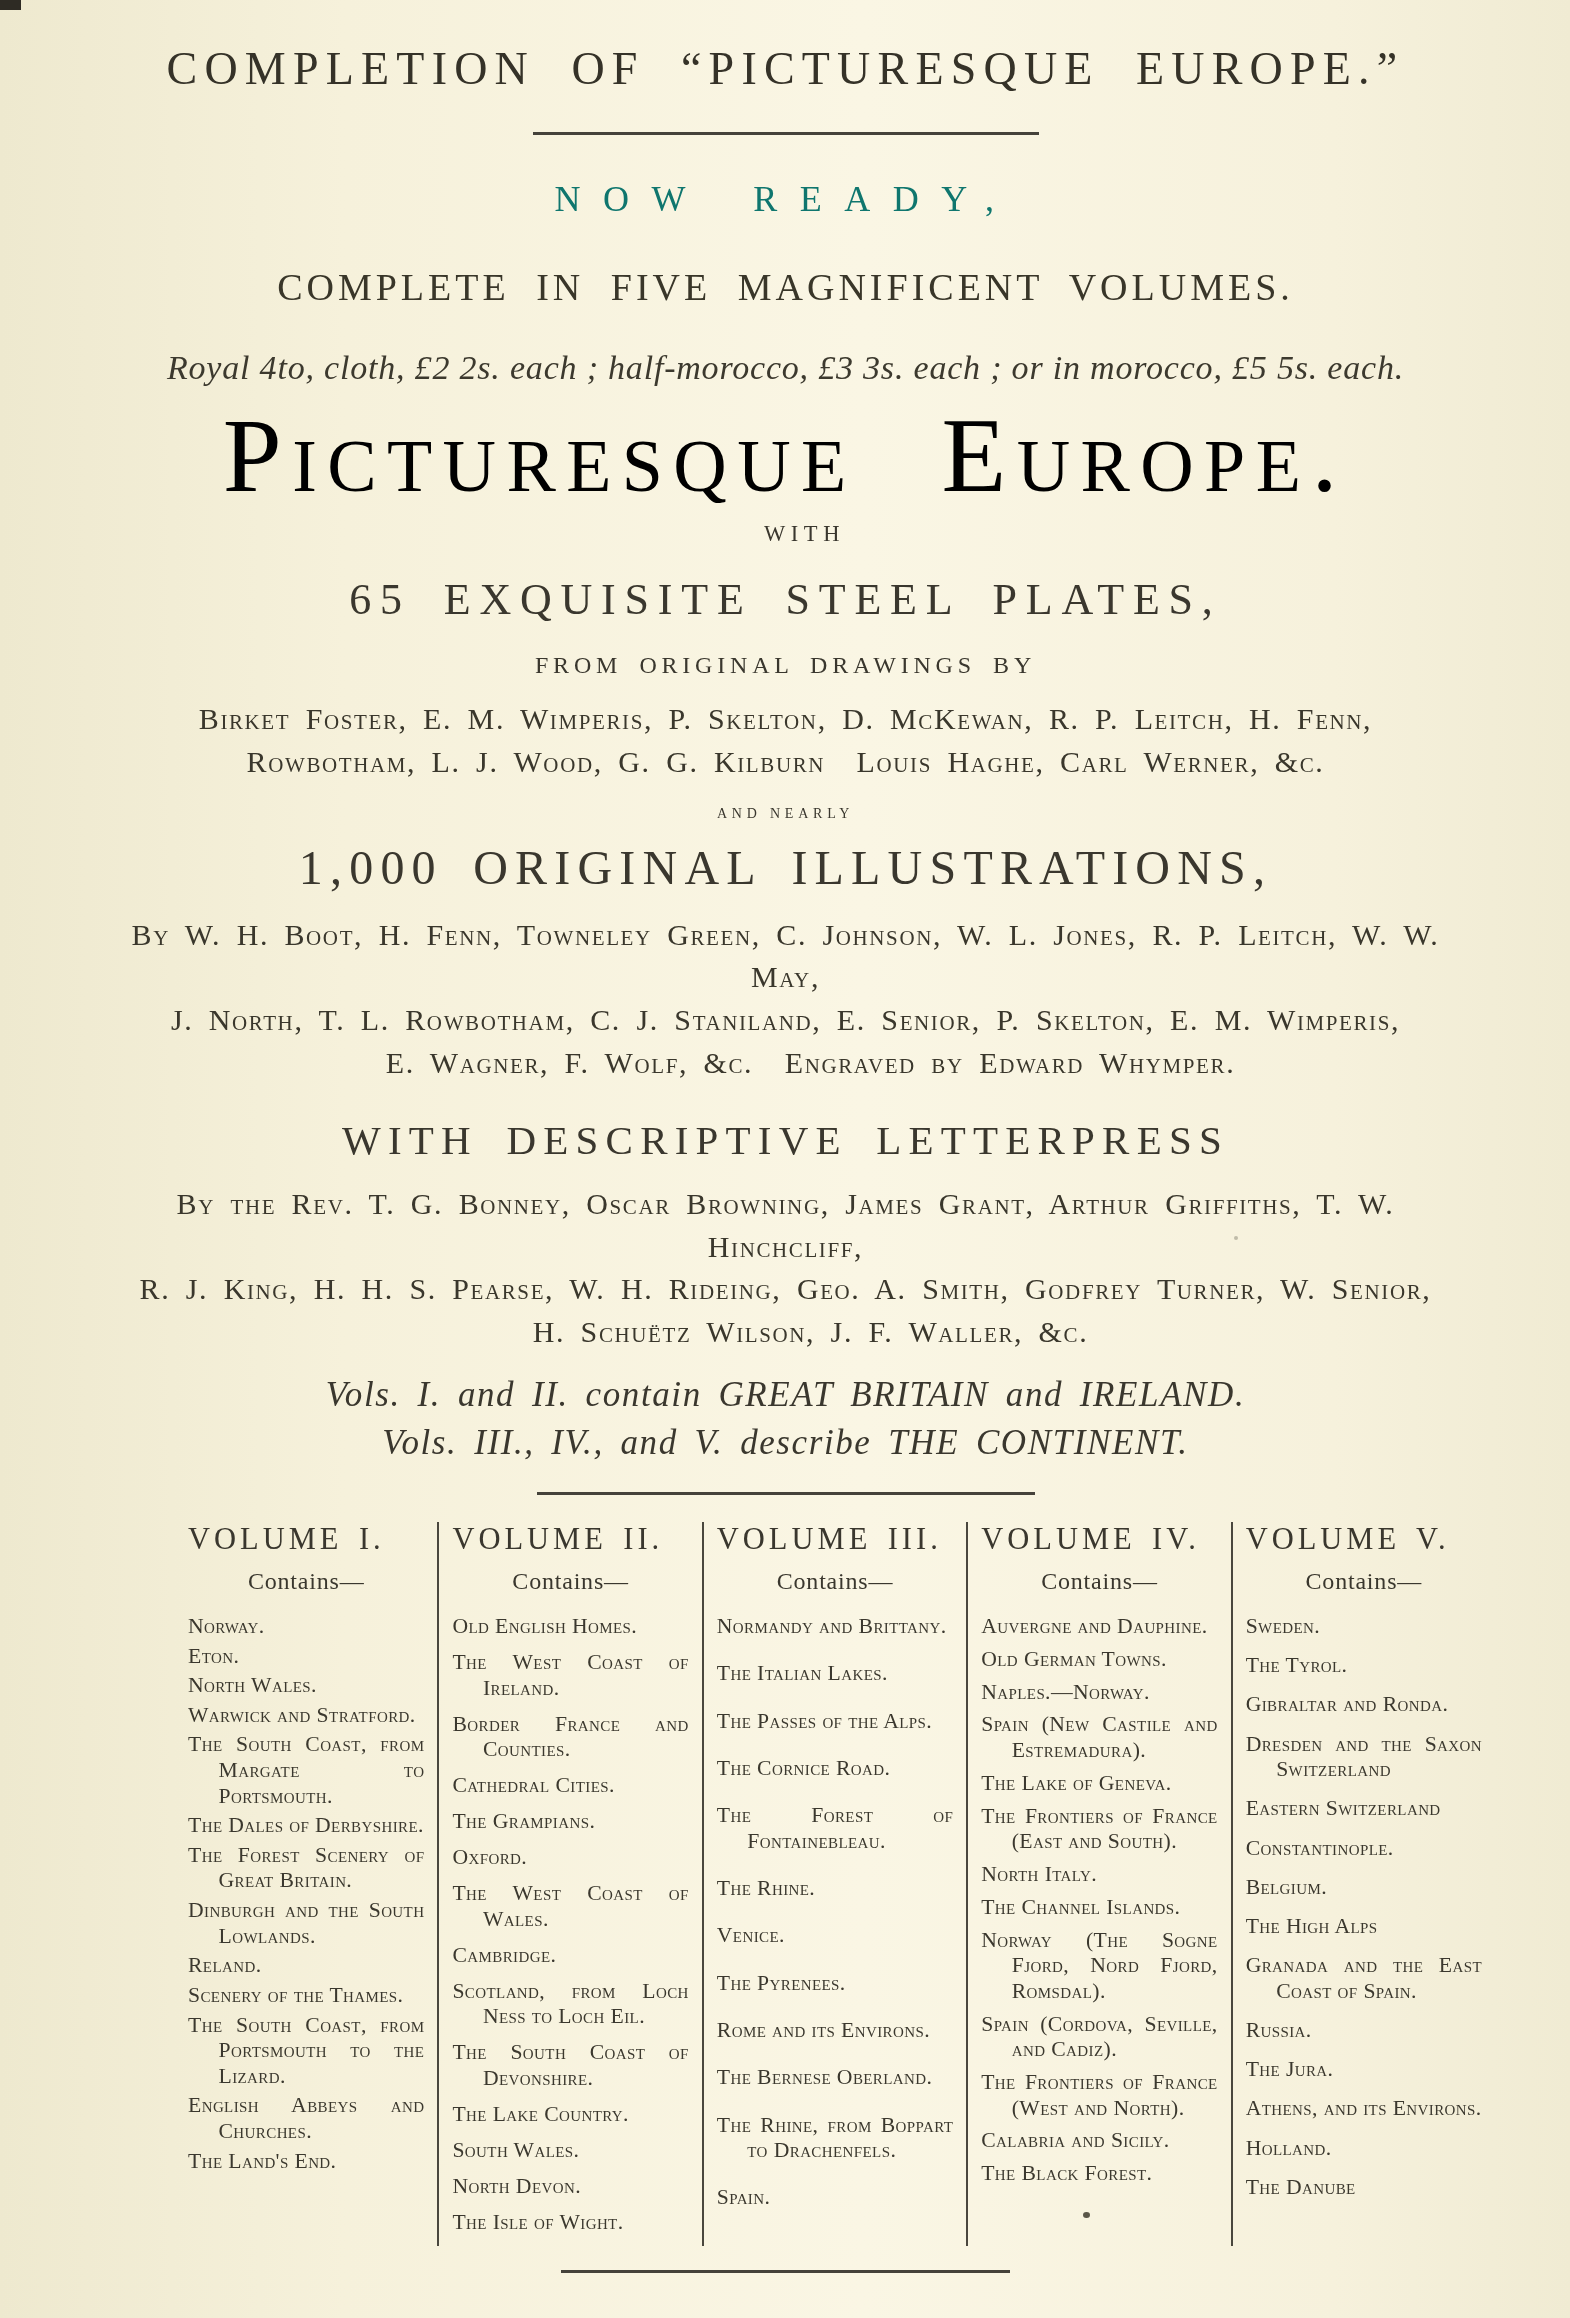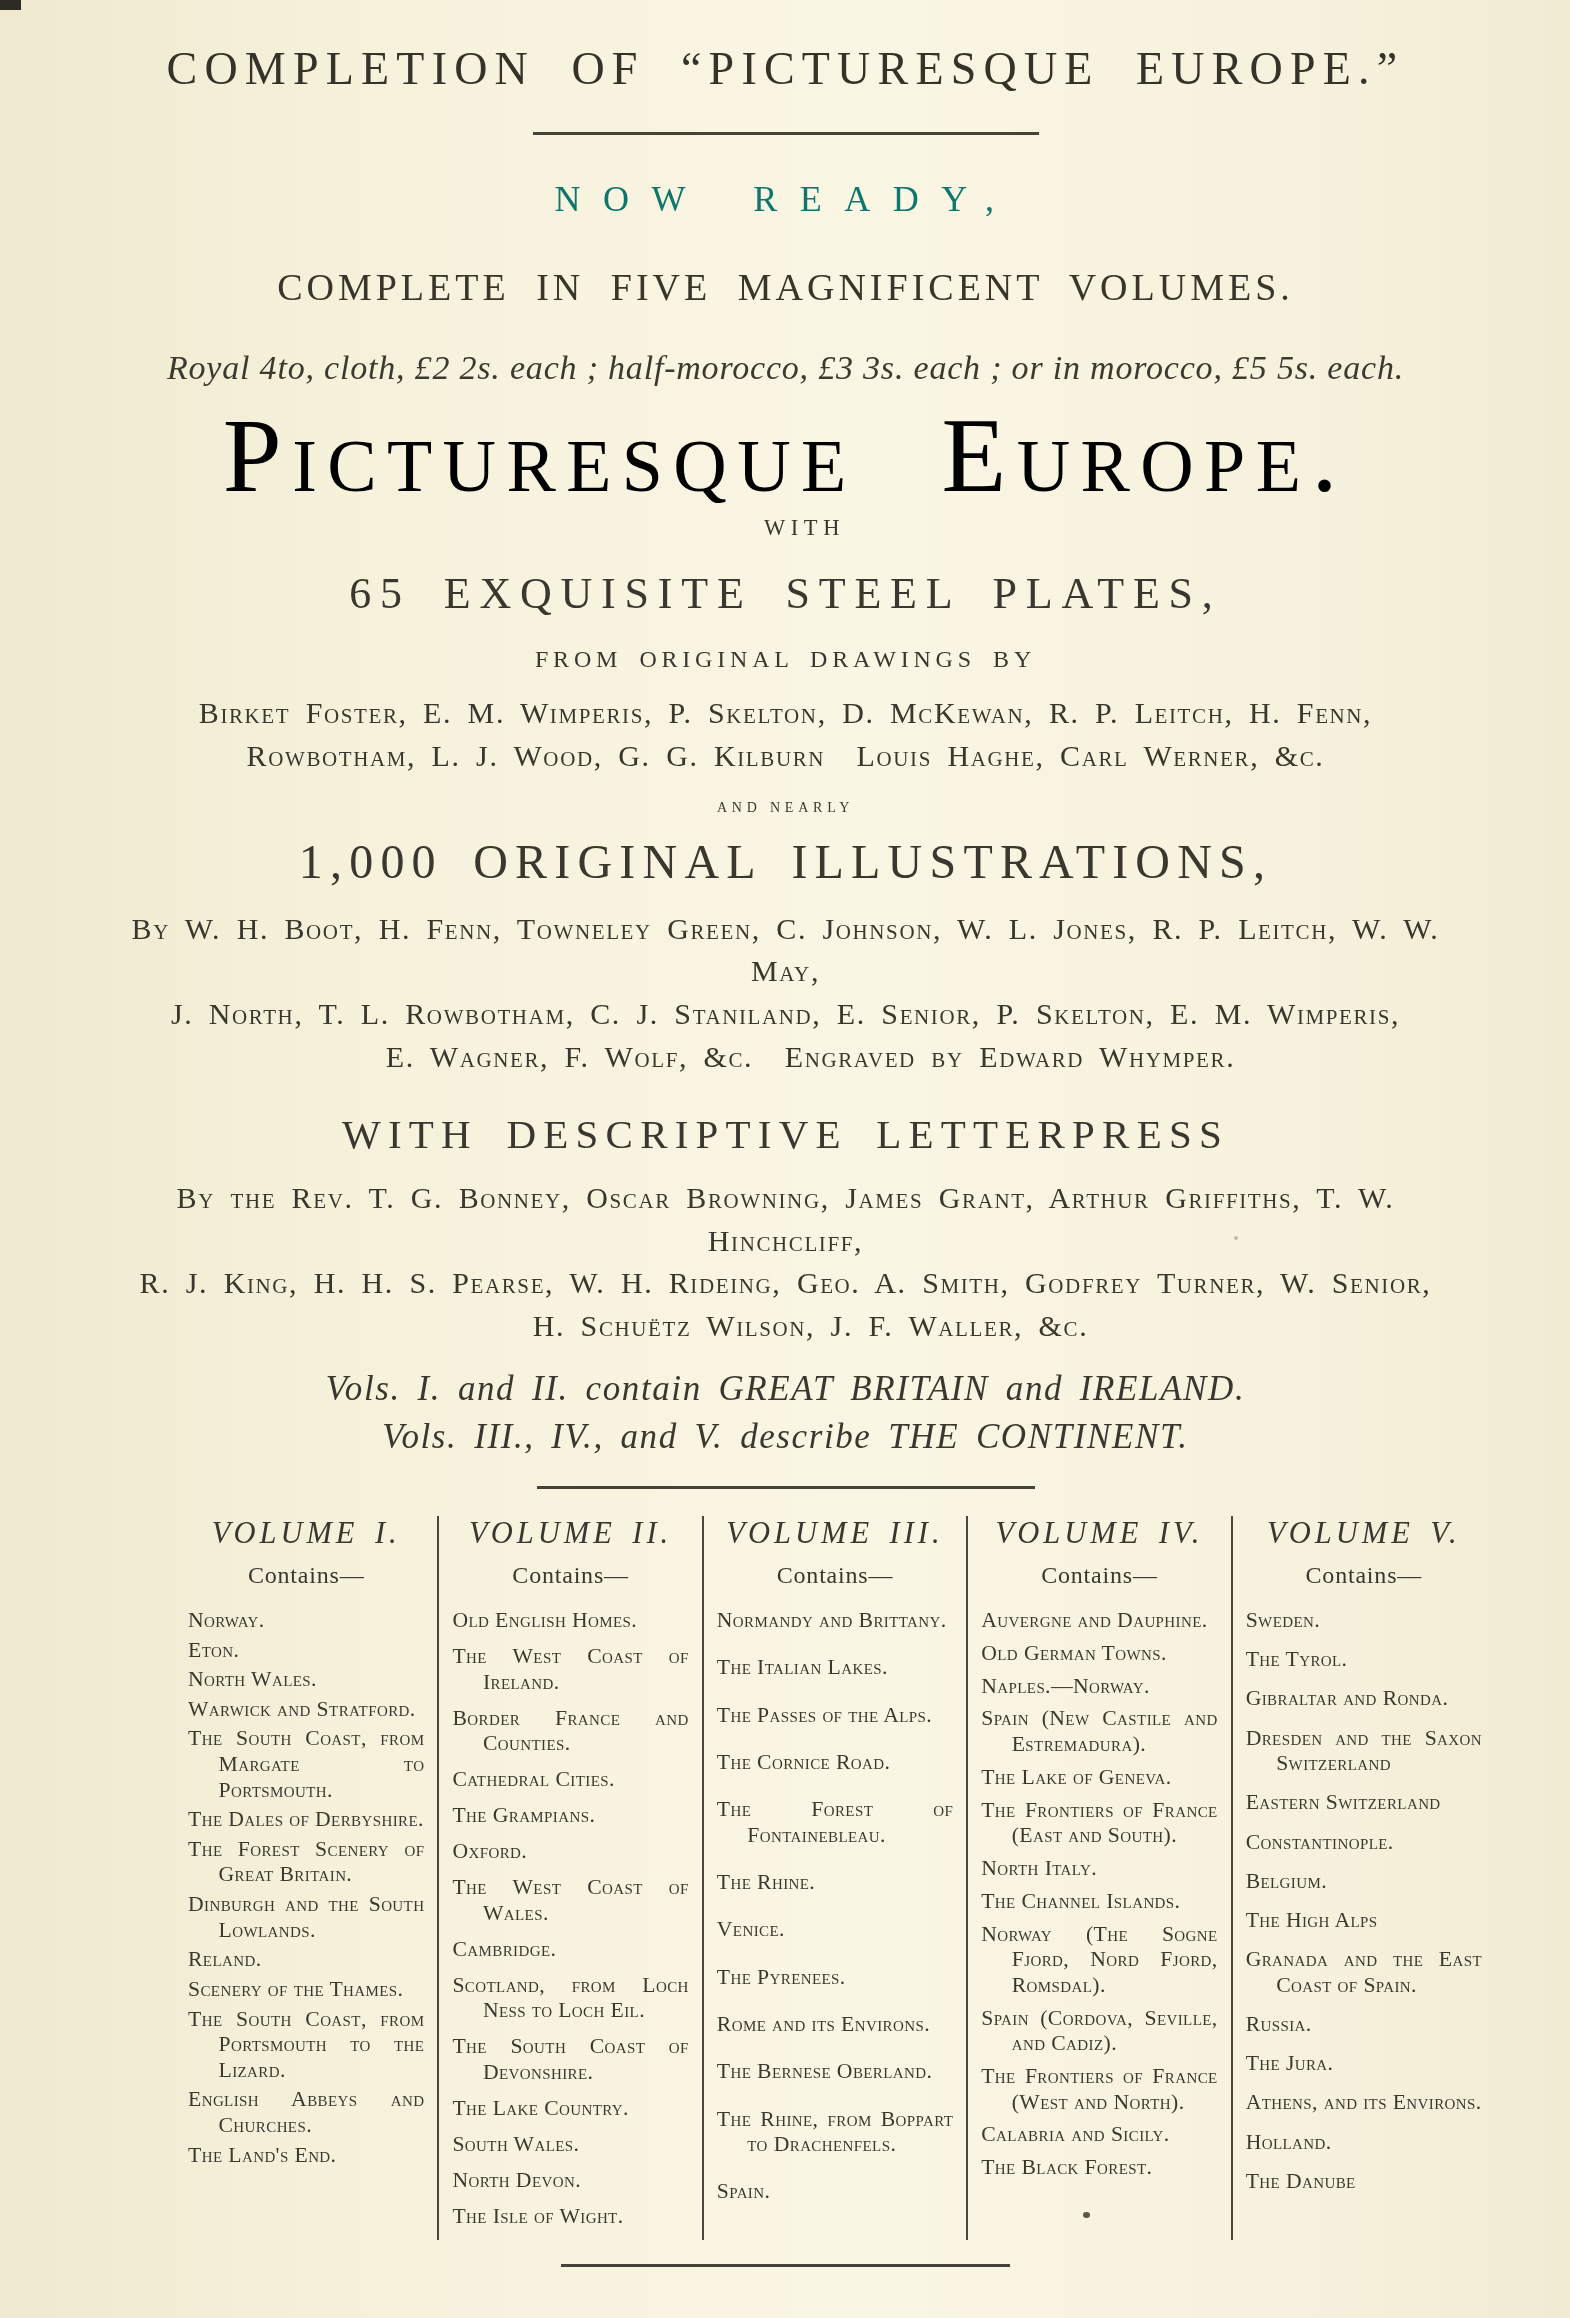"WITH" .with-label { margin-top: 4px -> 10px }
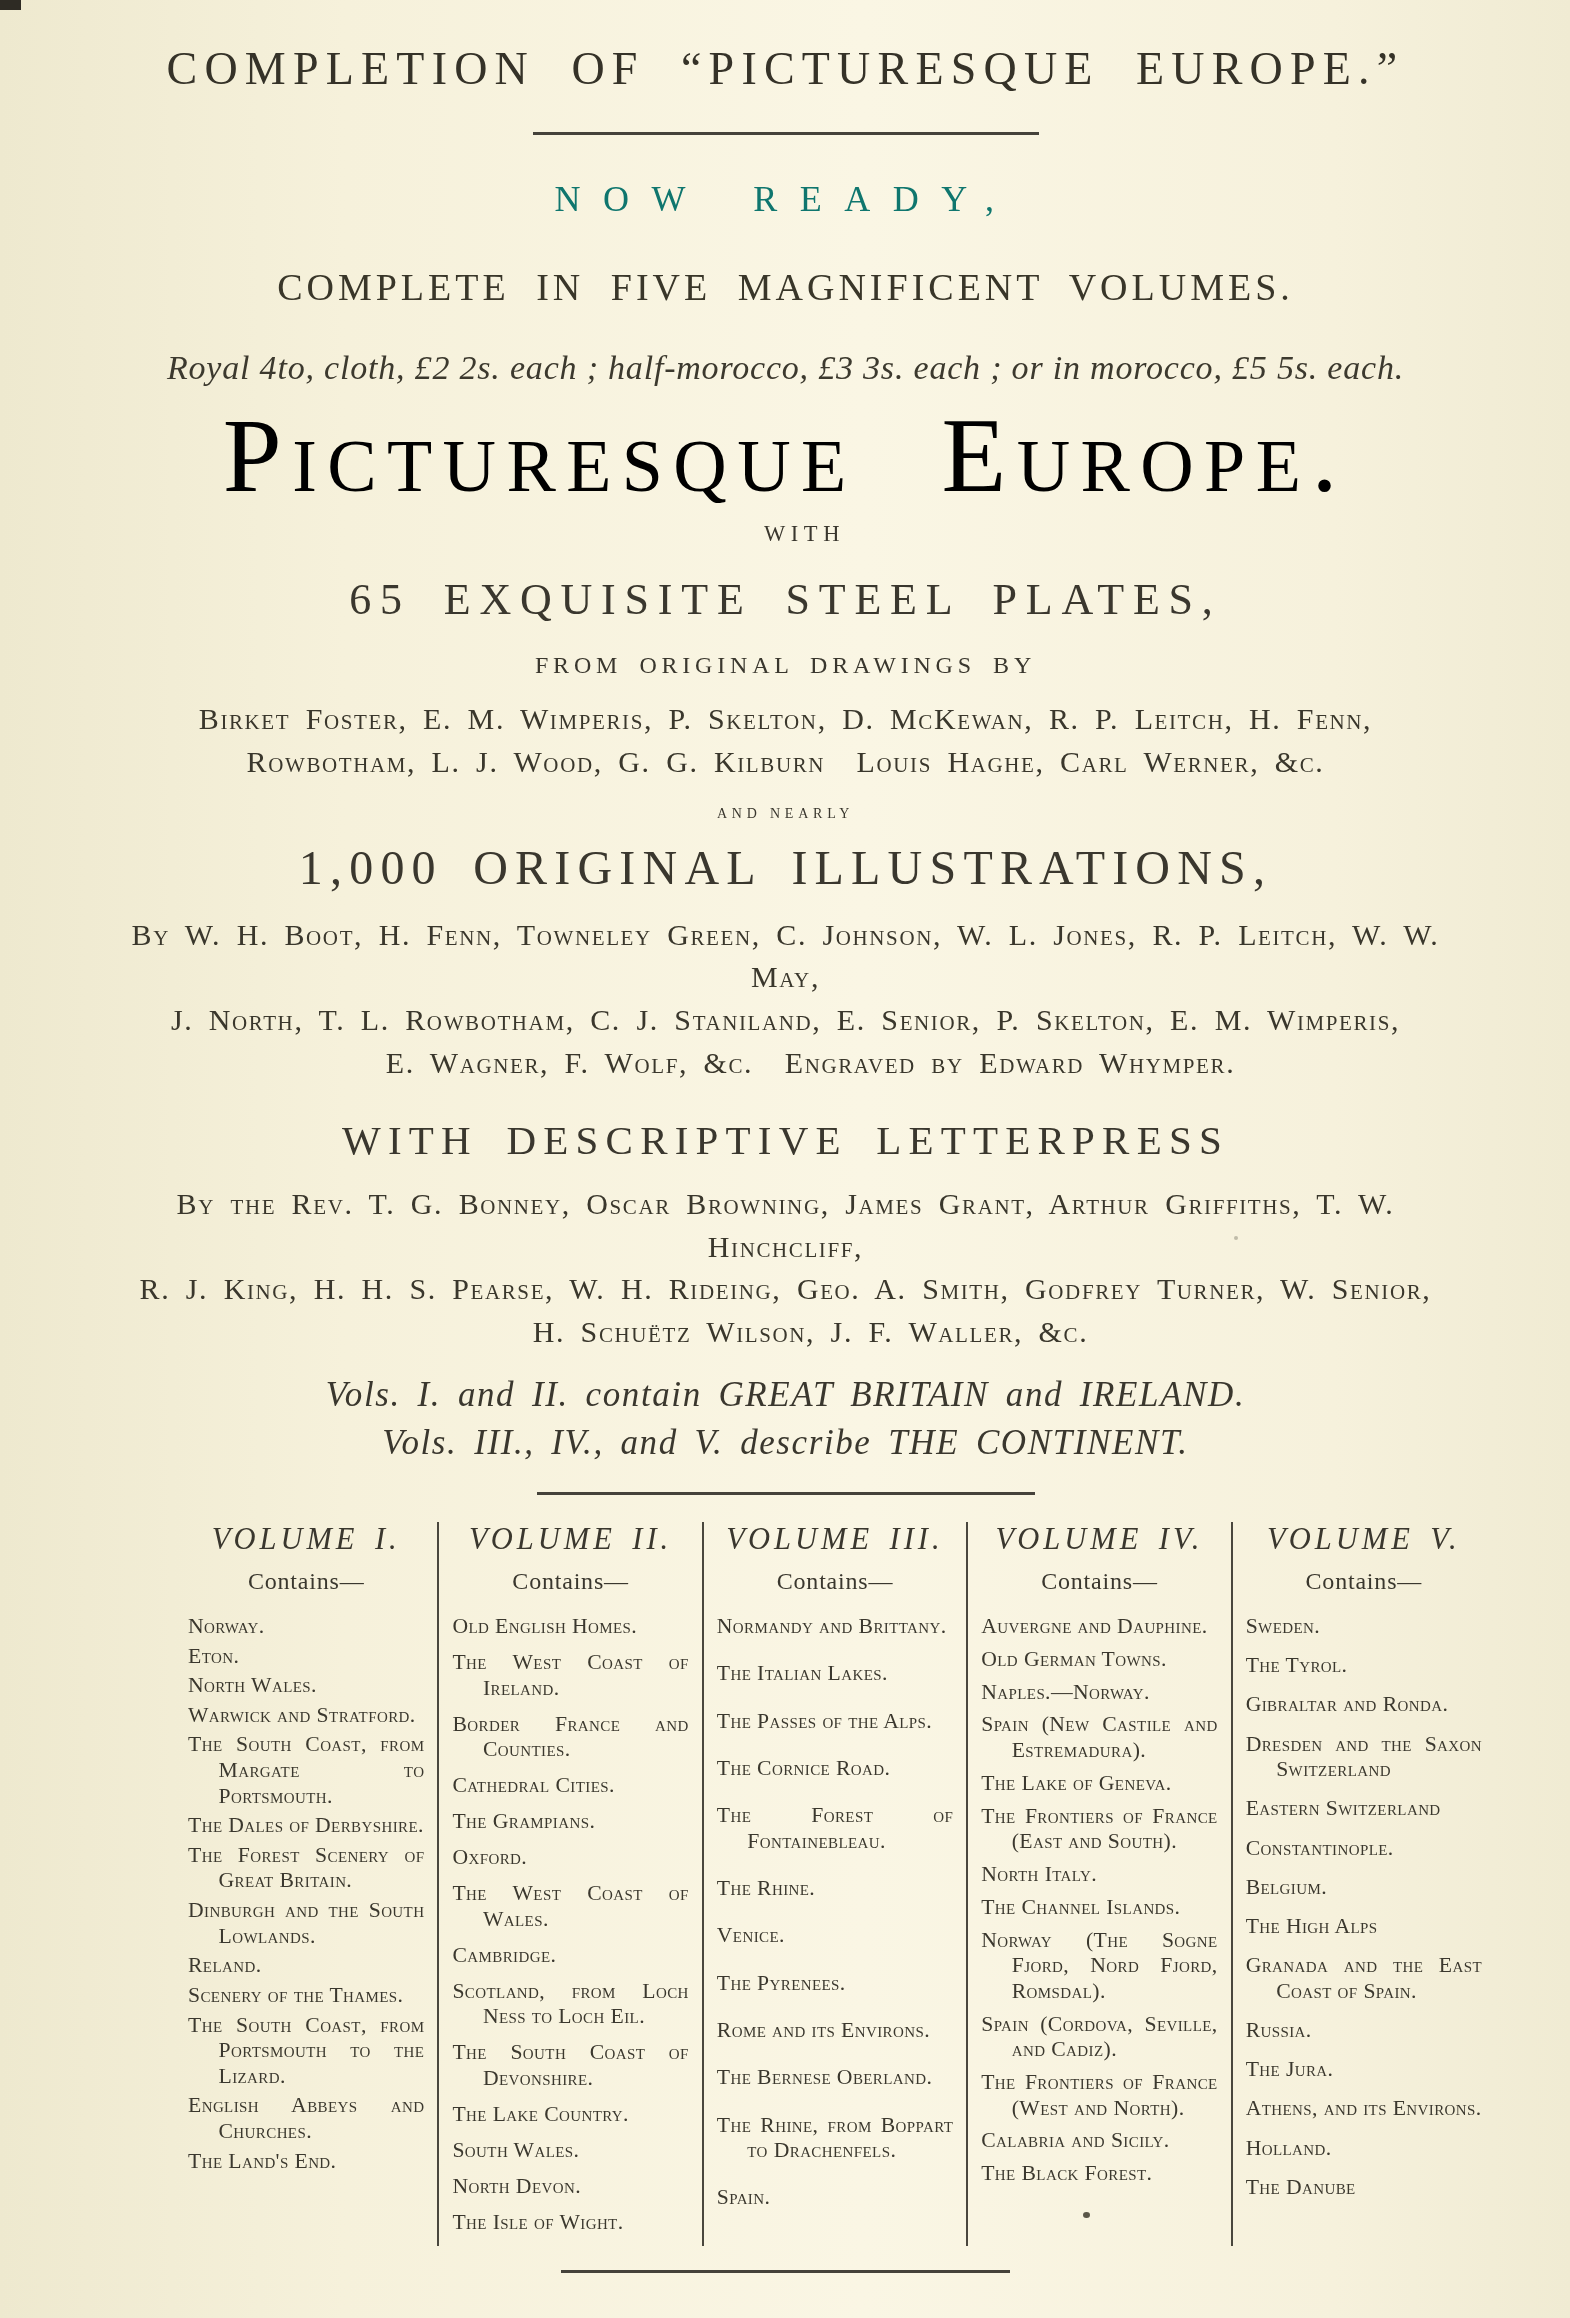"VOLUME I." .vol-title { font-style: italic -> none; text-align: center -> none }
